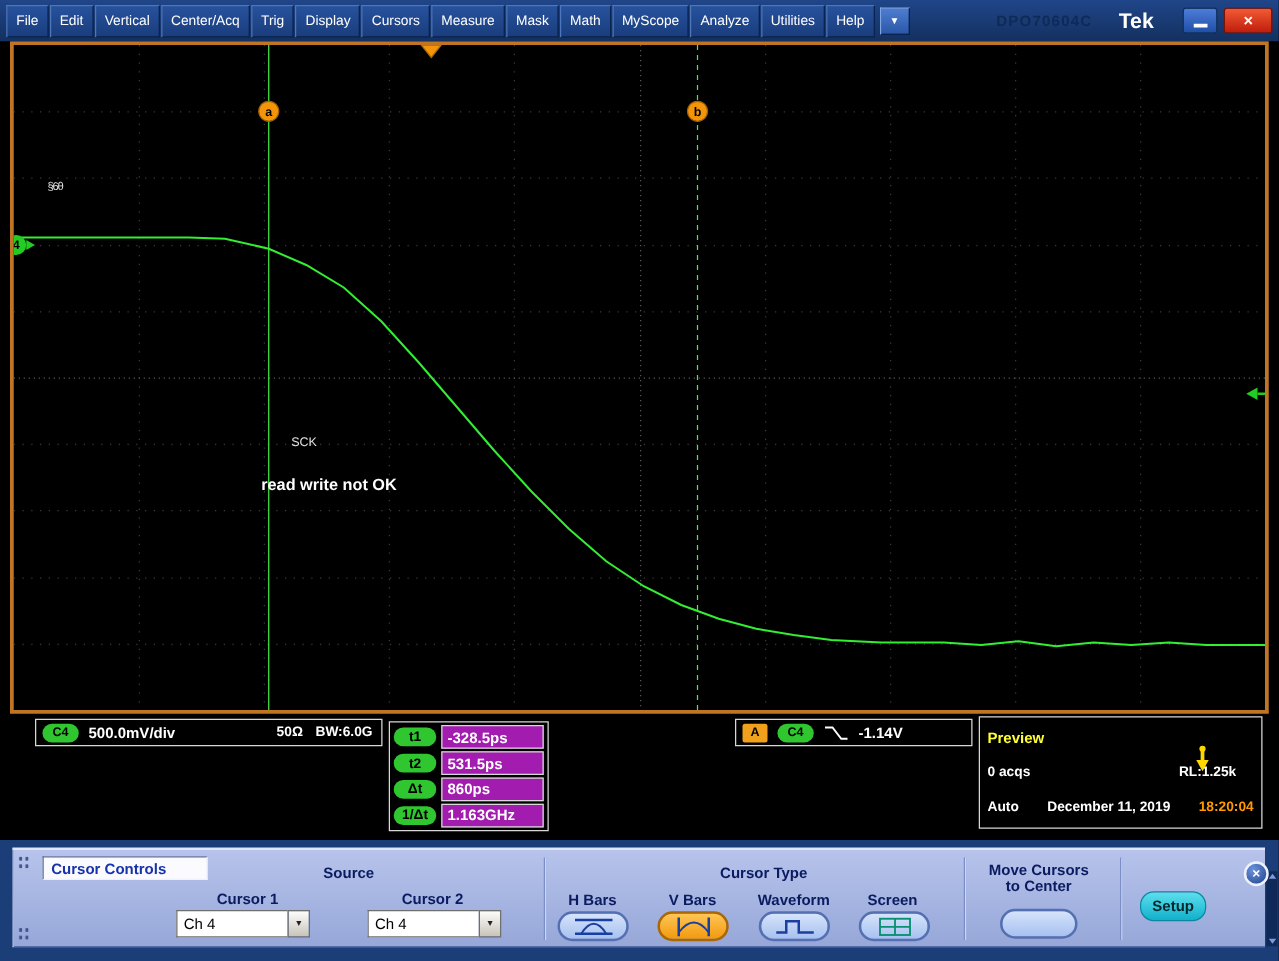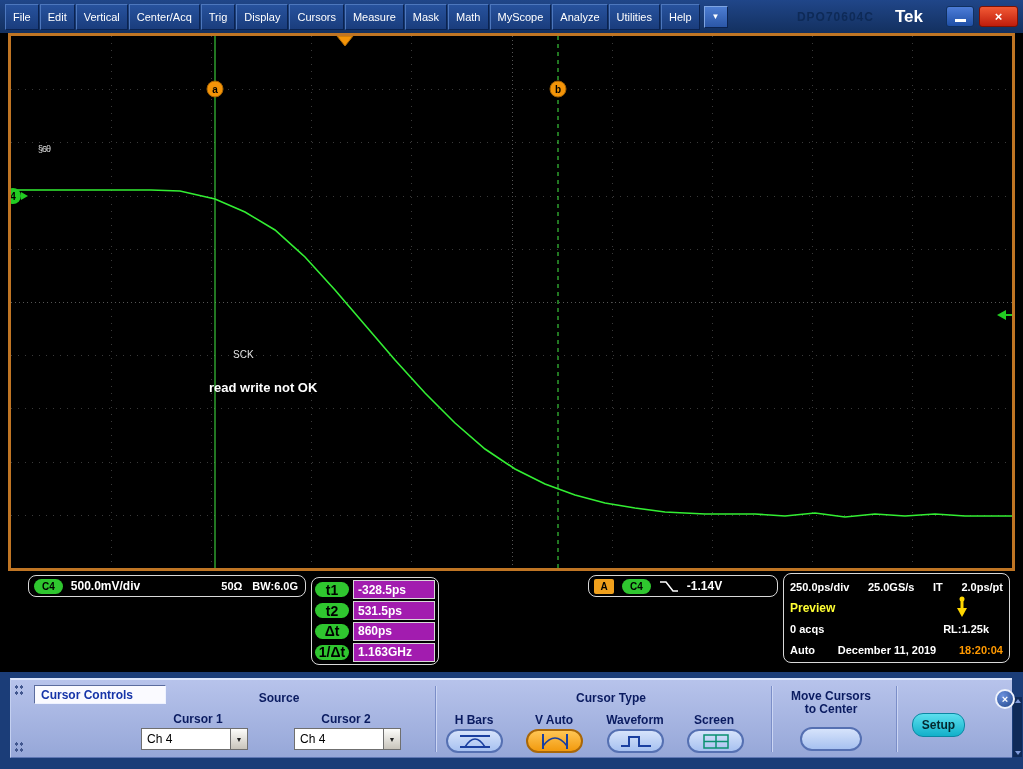"C4" .ro-box { border-radius: 8px -> 0 }
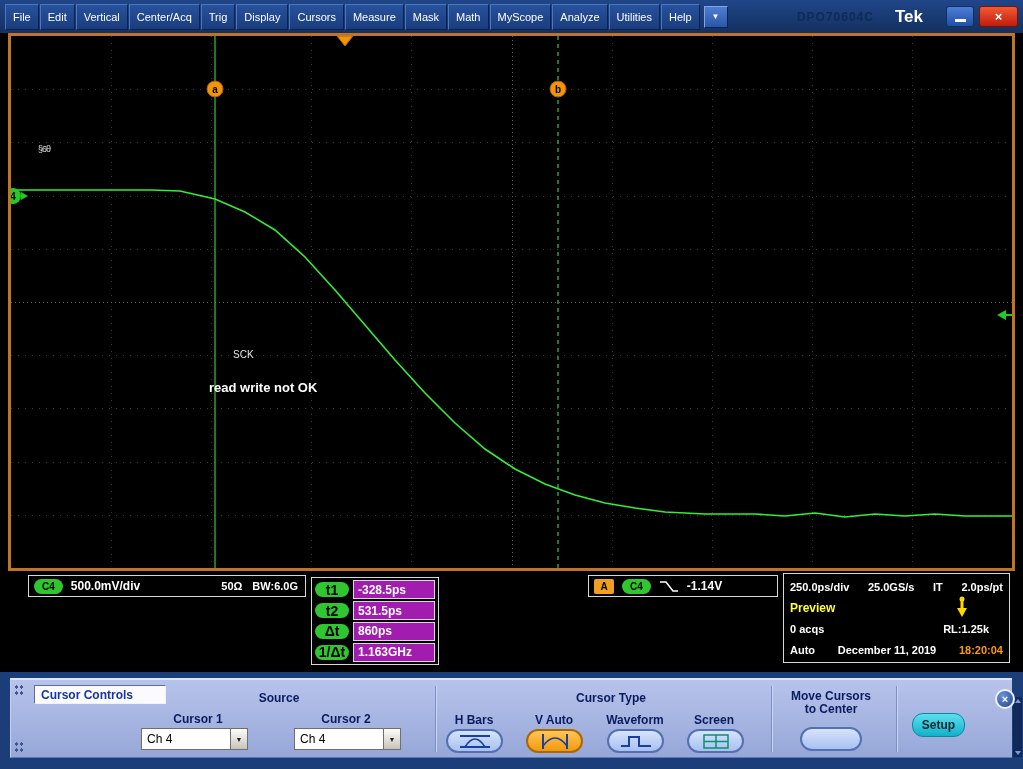"t1" .cur-badge { font-size: 14px -> 11px }
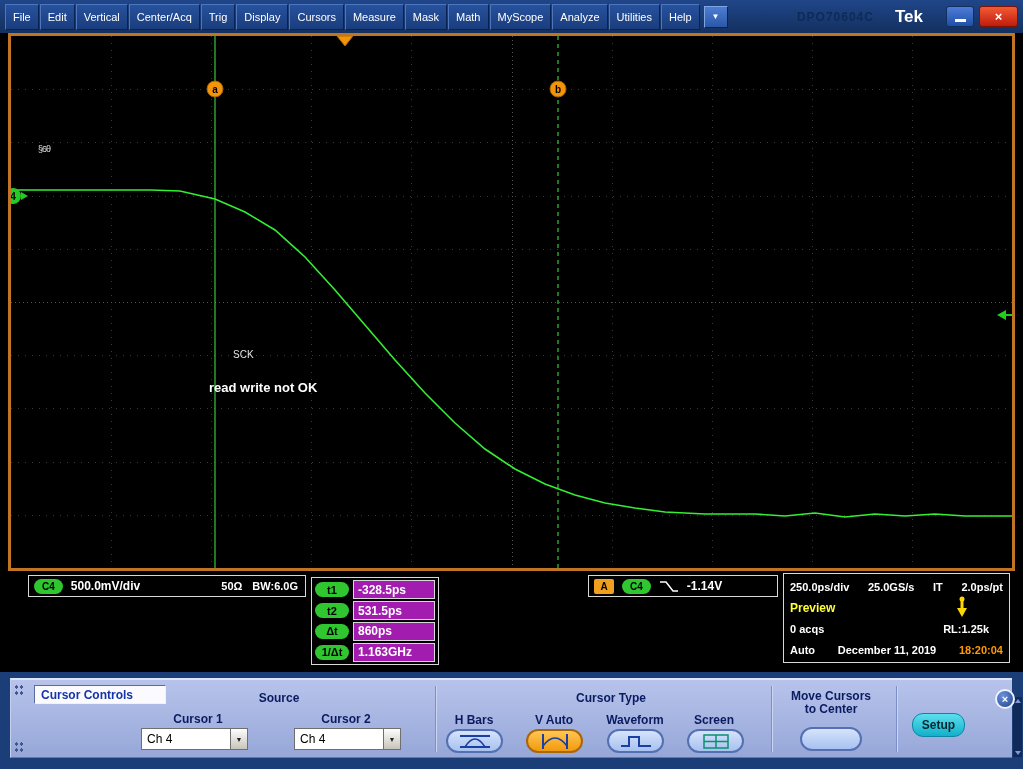"250.0ps/div" div.tb-row { html: <div> <span>250.0ps/div</span> <span>25.0GS/s</span> <span>IT</span> <span>2.0ps/pt</span> </div> -> none }
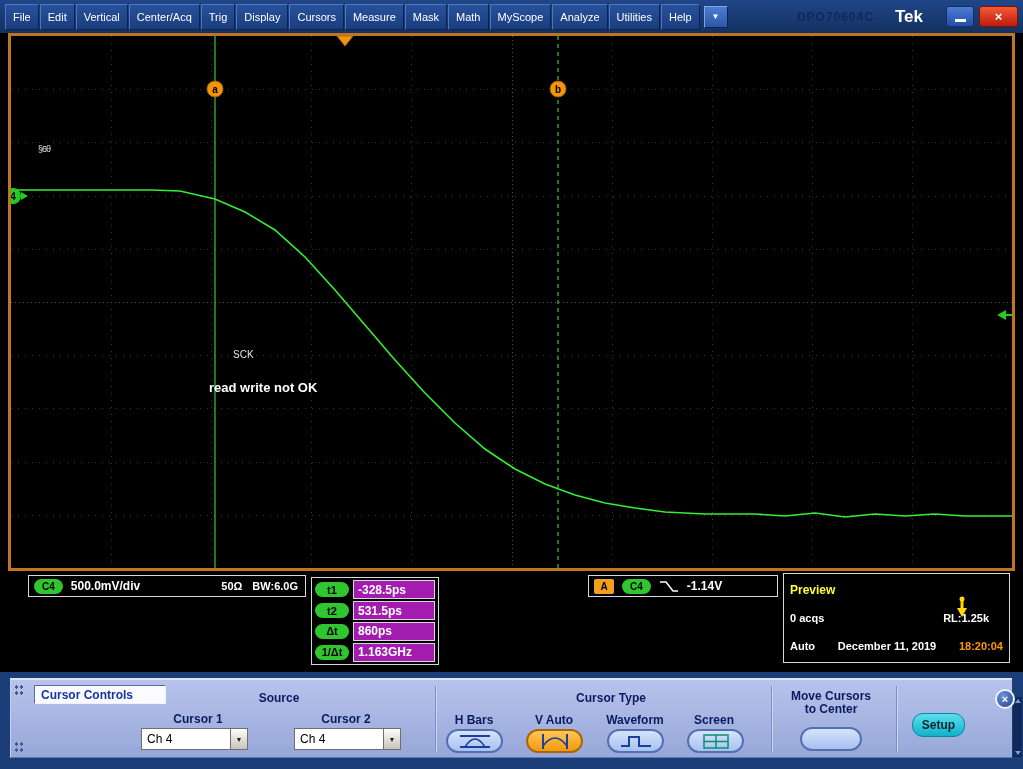"V Auto" div.p-label { text: Auto -> Bars }
